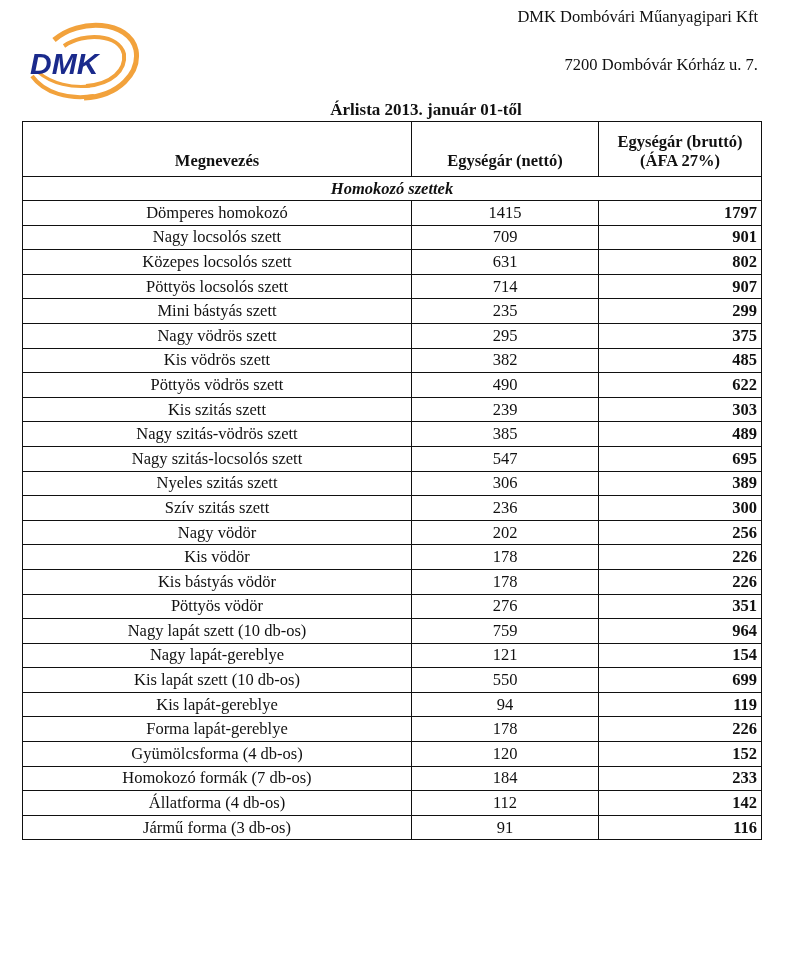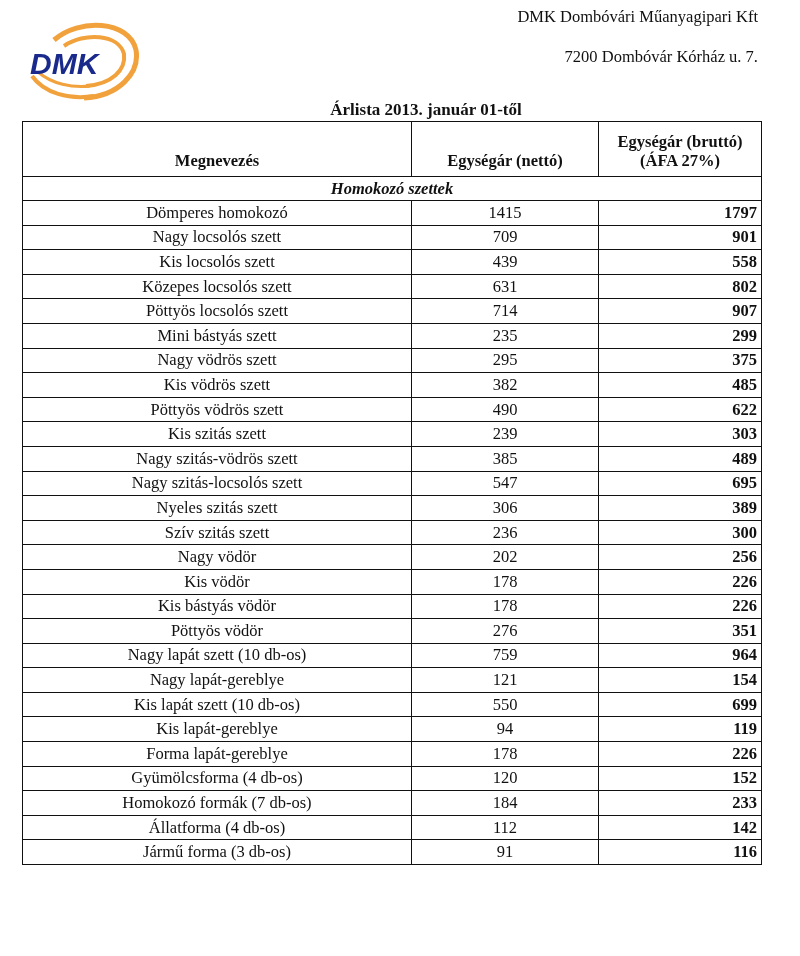"7200 Dombóvár Kórház u. 7." .company .l2 { margin-top: 22px -> 30px }
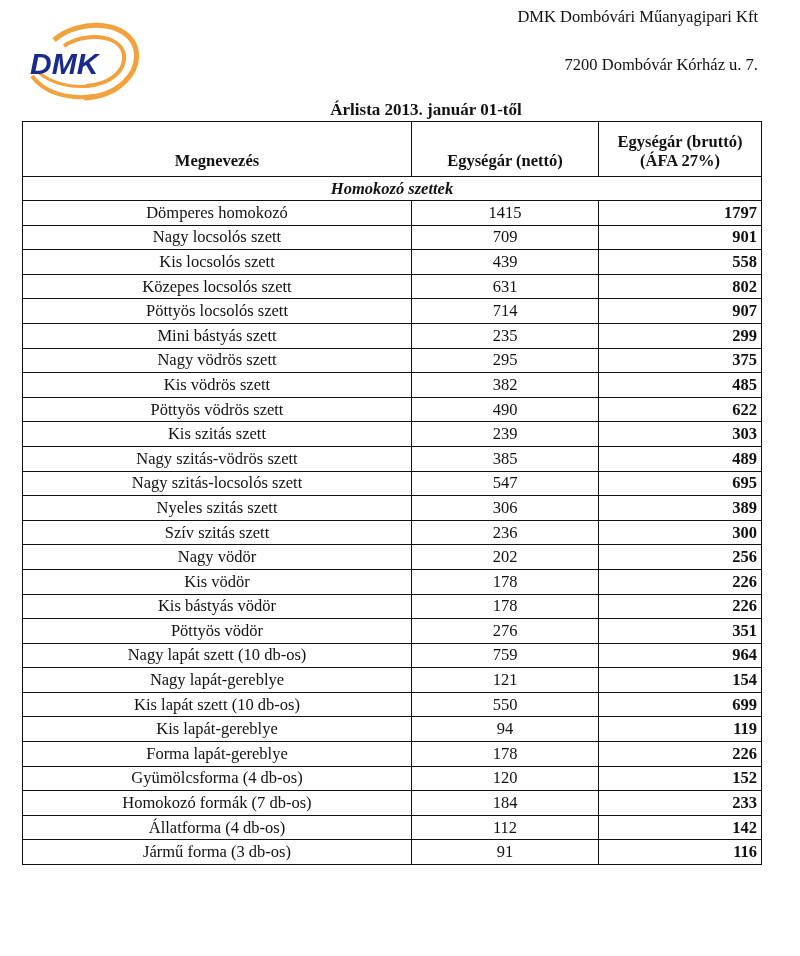"Kis locsolós szett" tr.item { html: <tr> <td>Kis locsolós szett</td> <td>439</td> <td>558</td> </tr> -> none }
